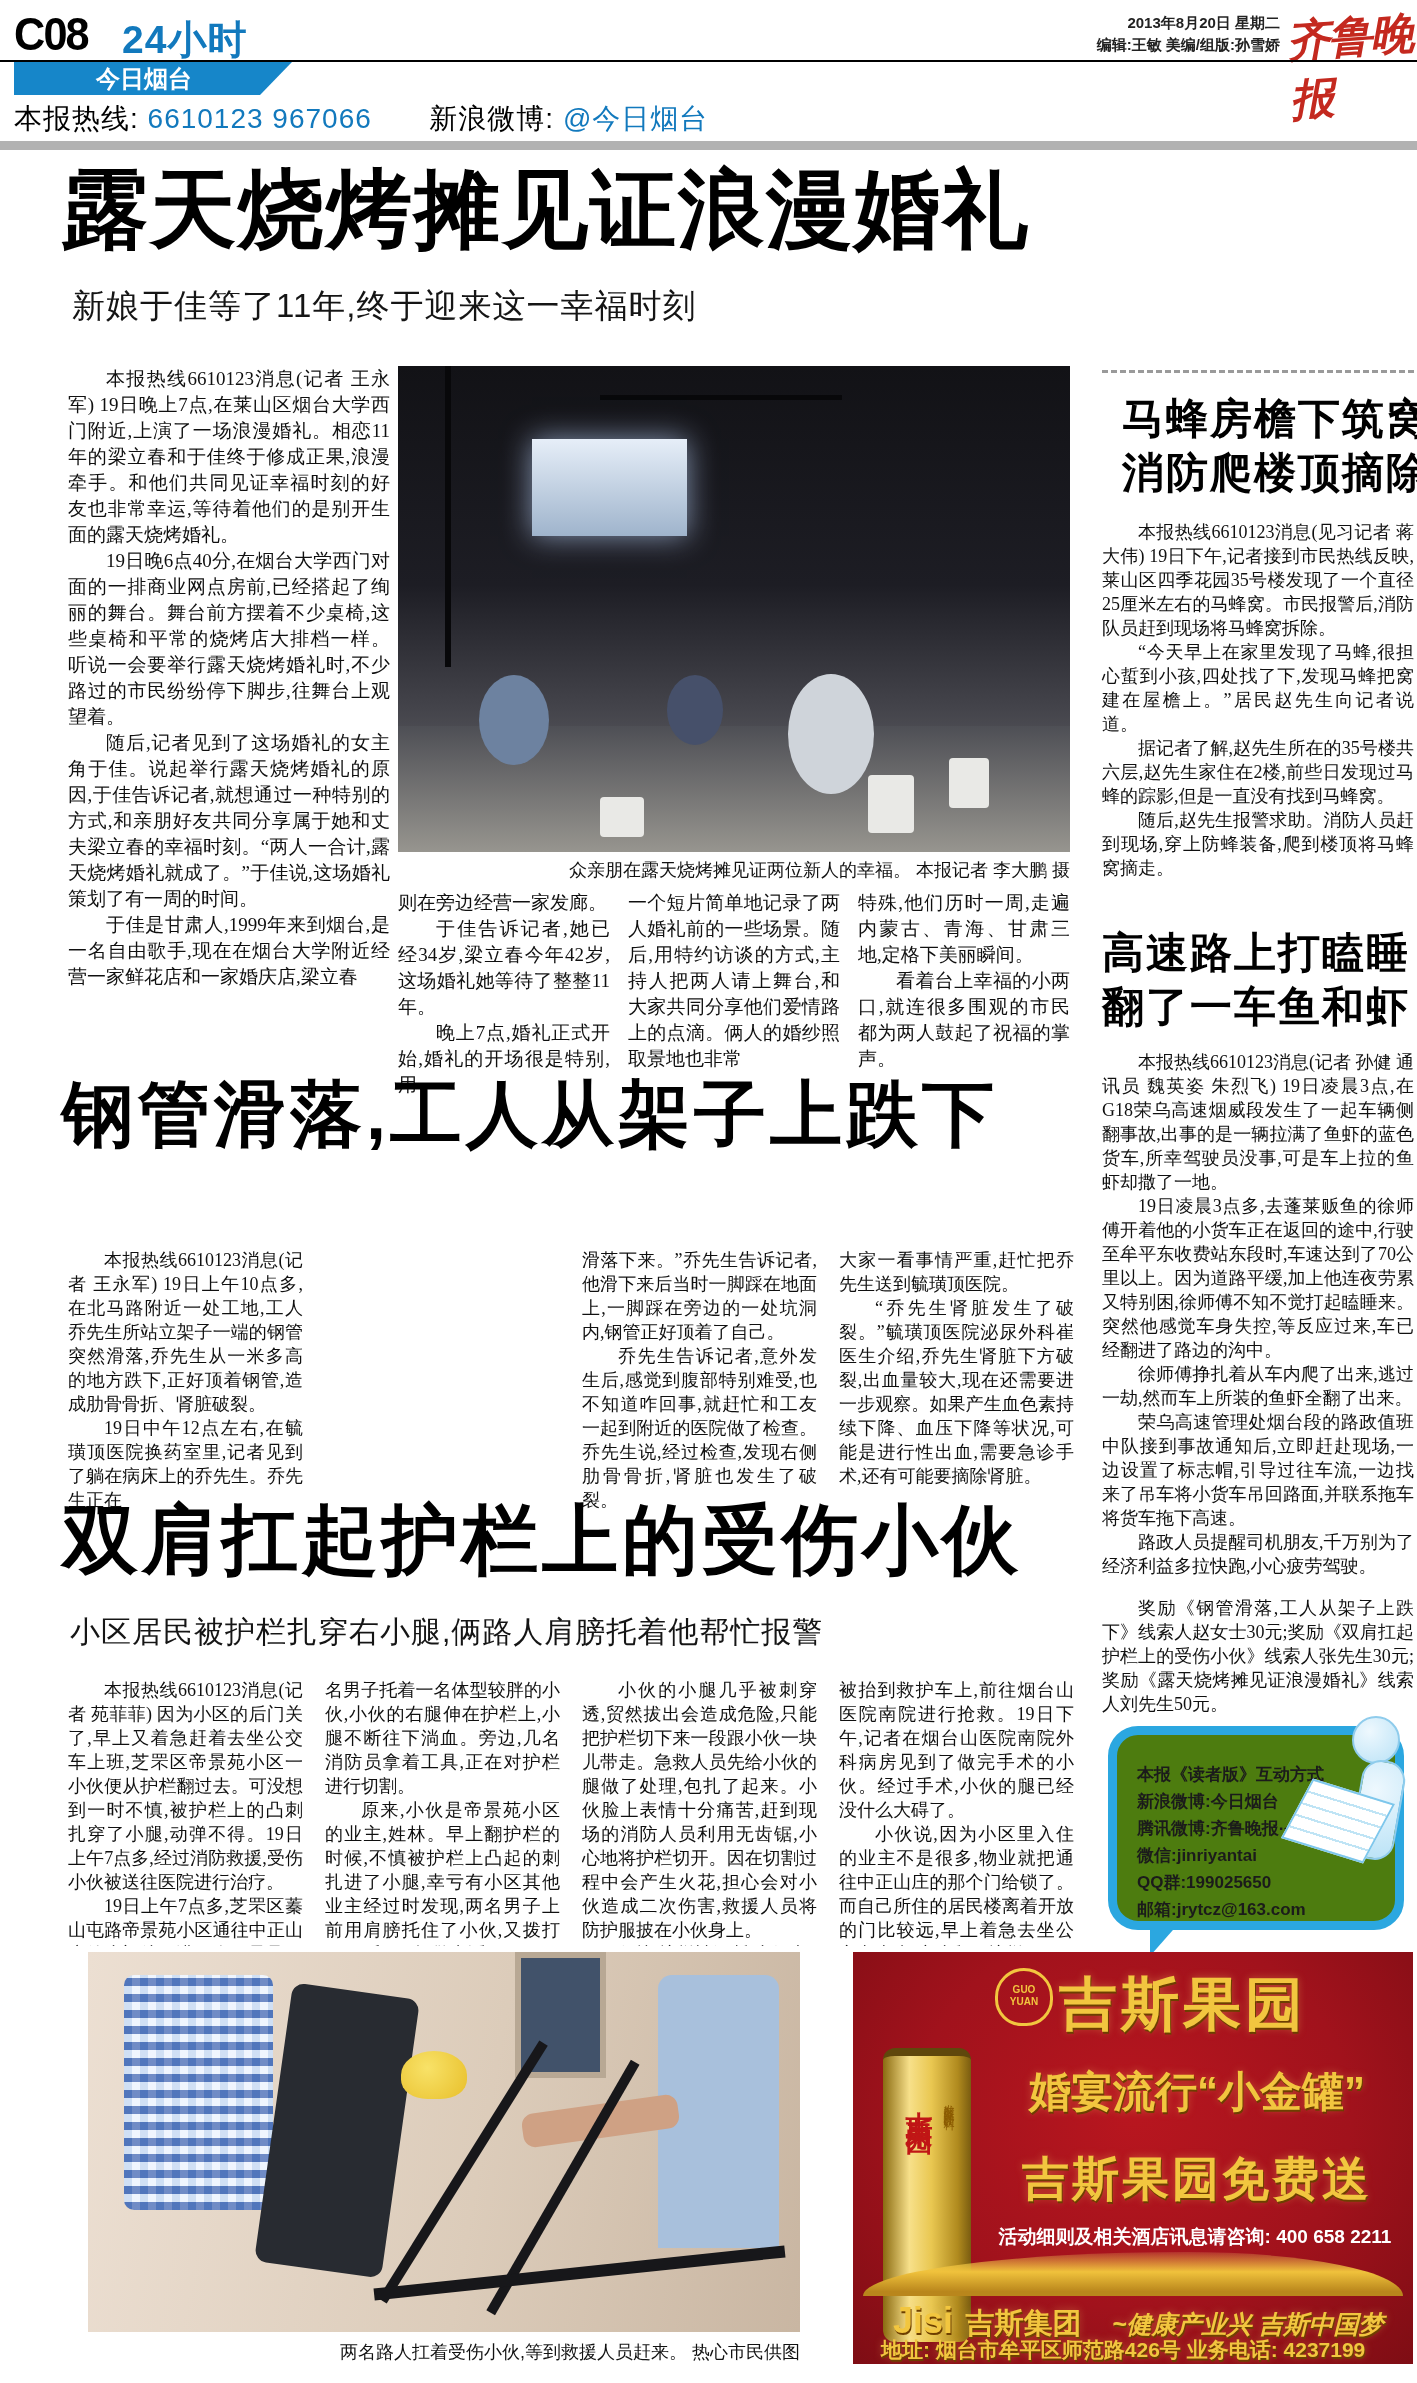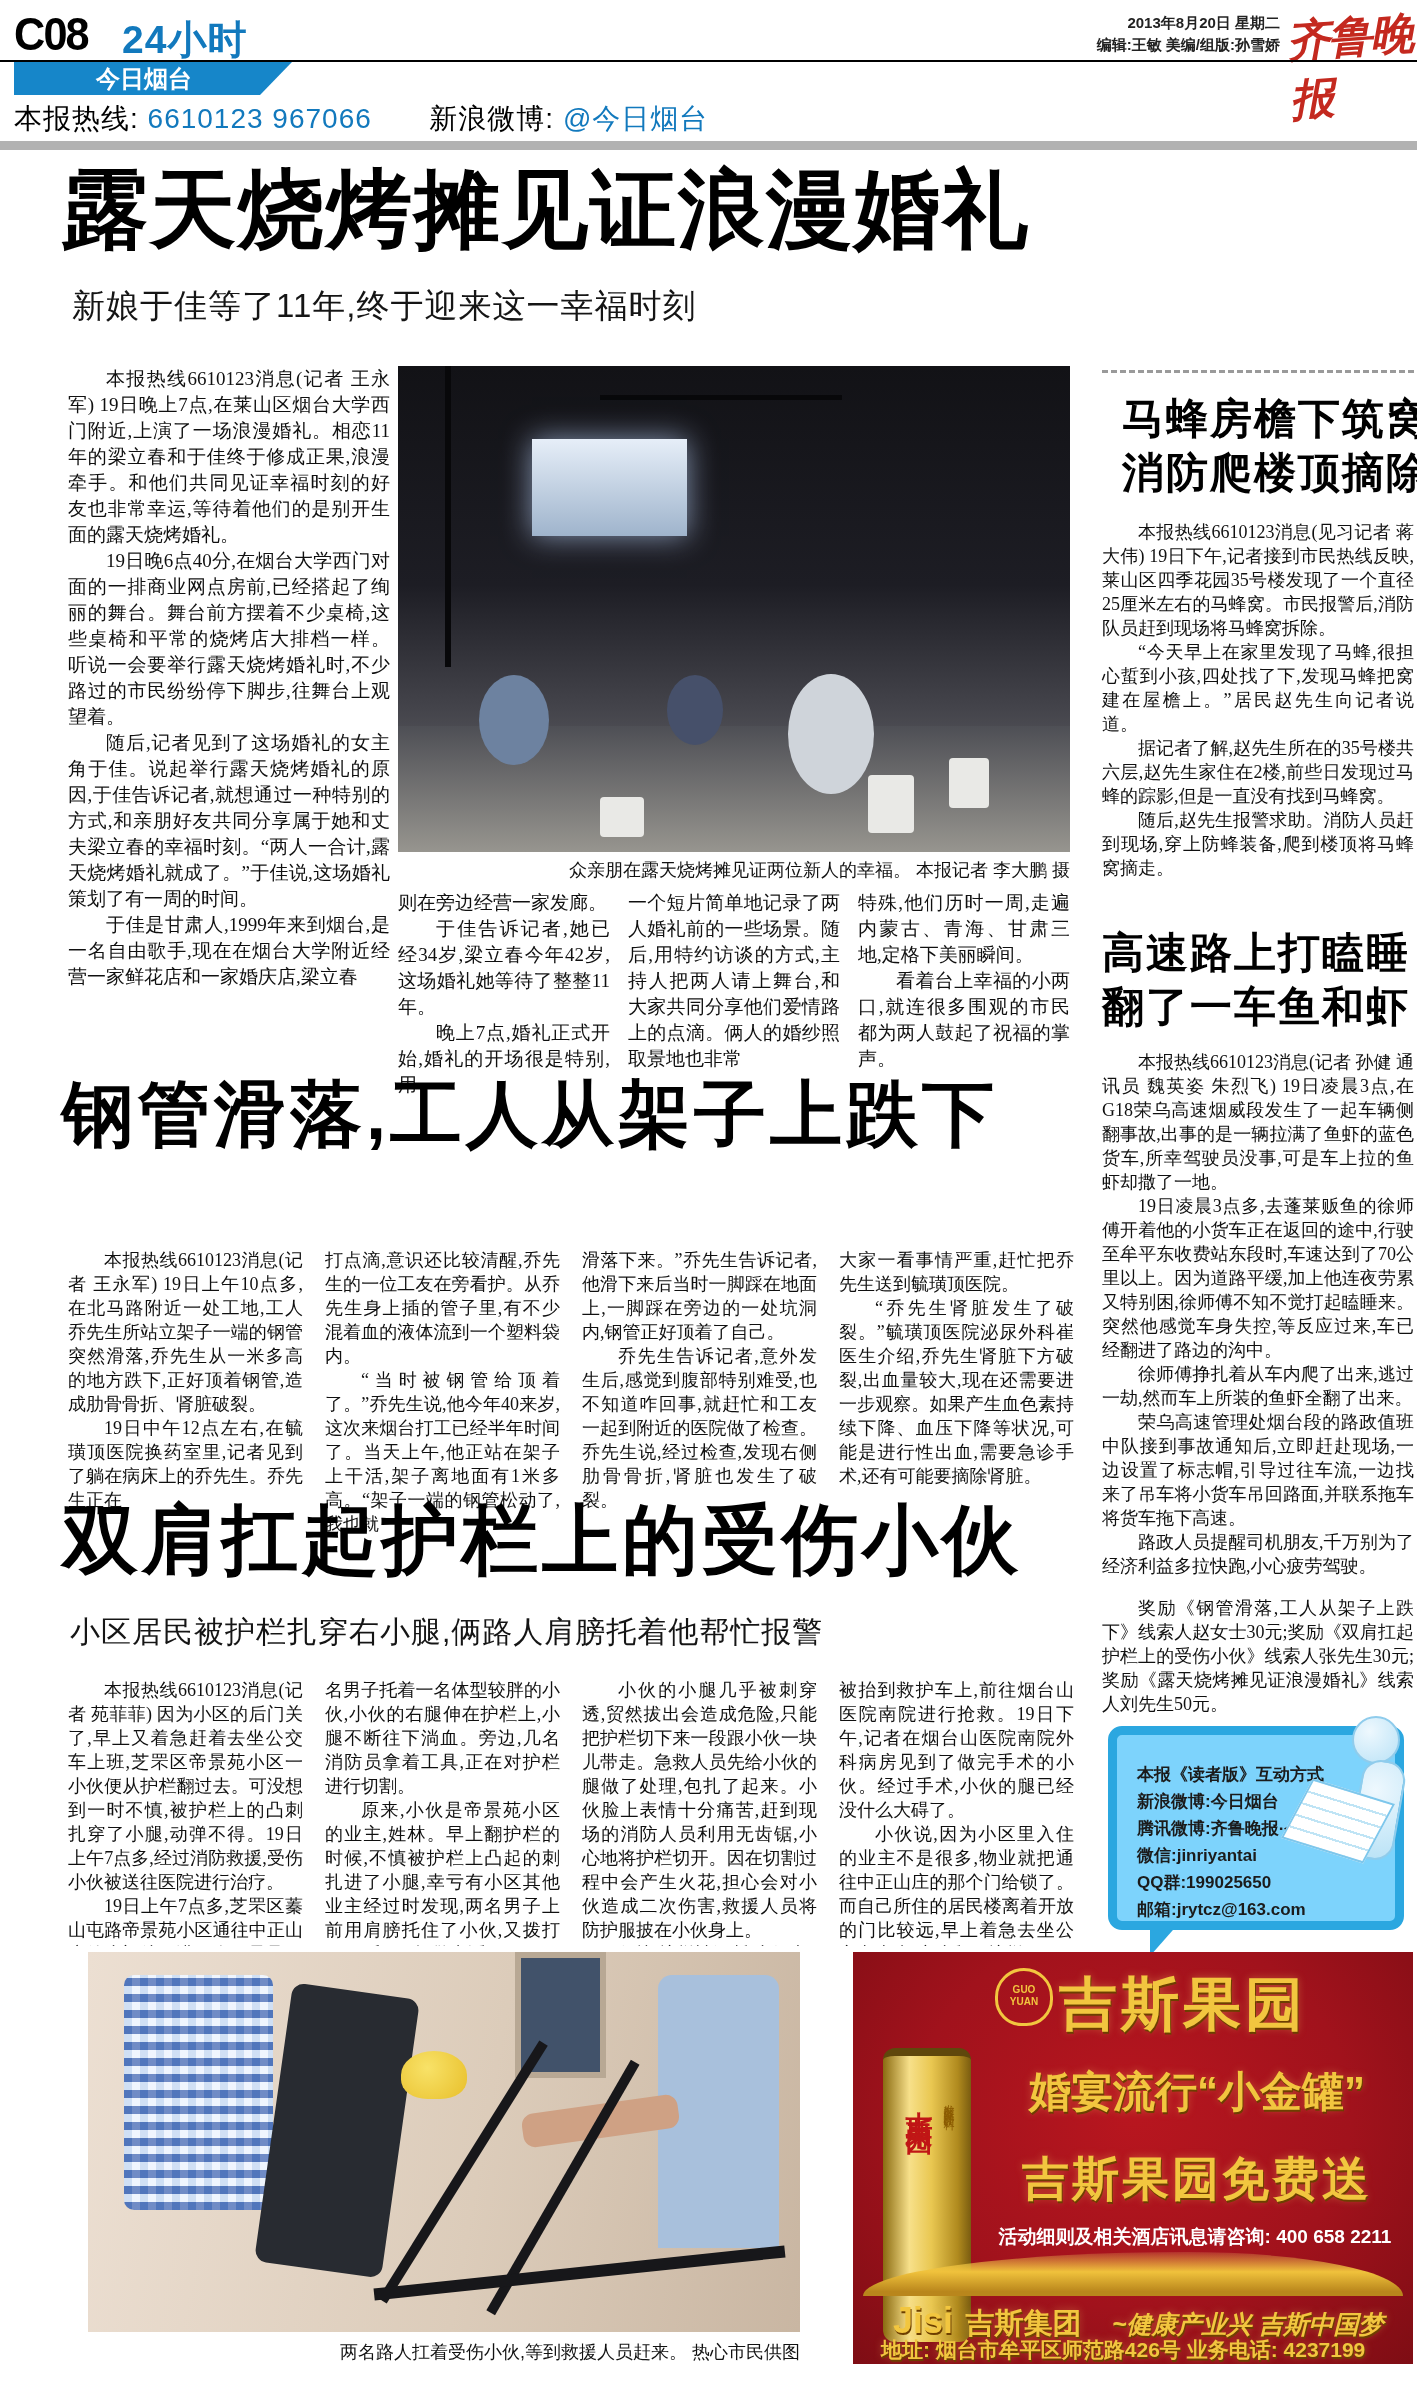"打点滴,意识还比较清醒,乔先生的一位工友在旁看护。从乔先生身上插的管子里,有不少" div.abs { html: <div> <p>打点滴,意识还比较清醒,乔先生的一位工友在旁看护。从乔先生身上插的管子里,有不少混着血的液体流到一个塑料袋内。</p> <p>“当时被钢管给顶着了。”乔先生说,他今年40来岁,这次来烟台打工已经半年时间了。当天上午,他正站在架子上干活,架子离地面有1米多高。“架子一端的钢管松动了,我也就</p> </div> -> none }
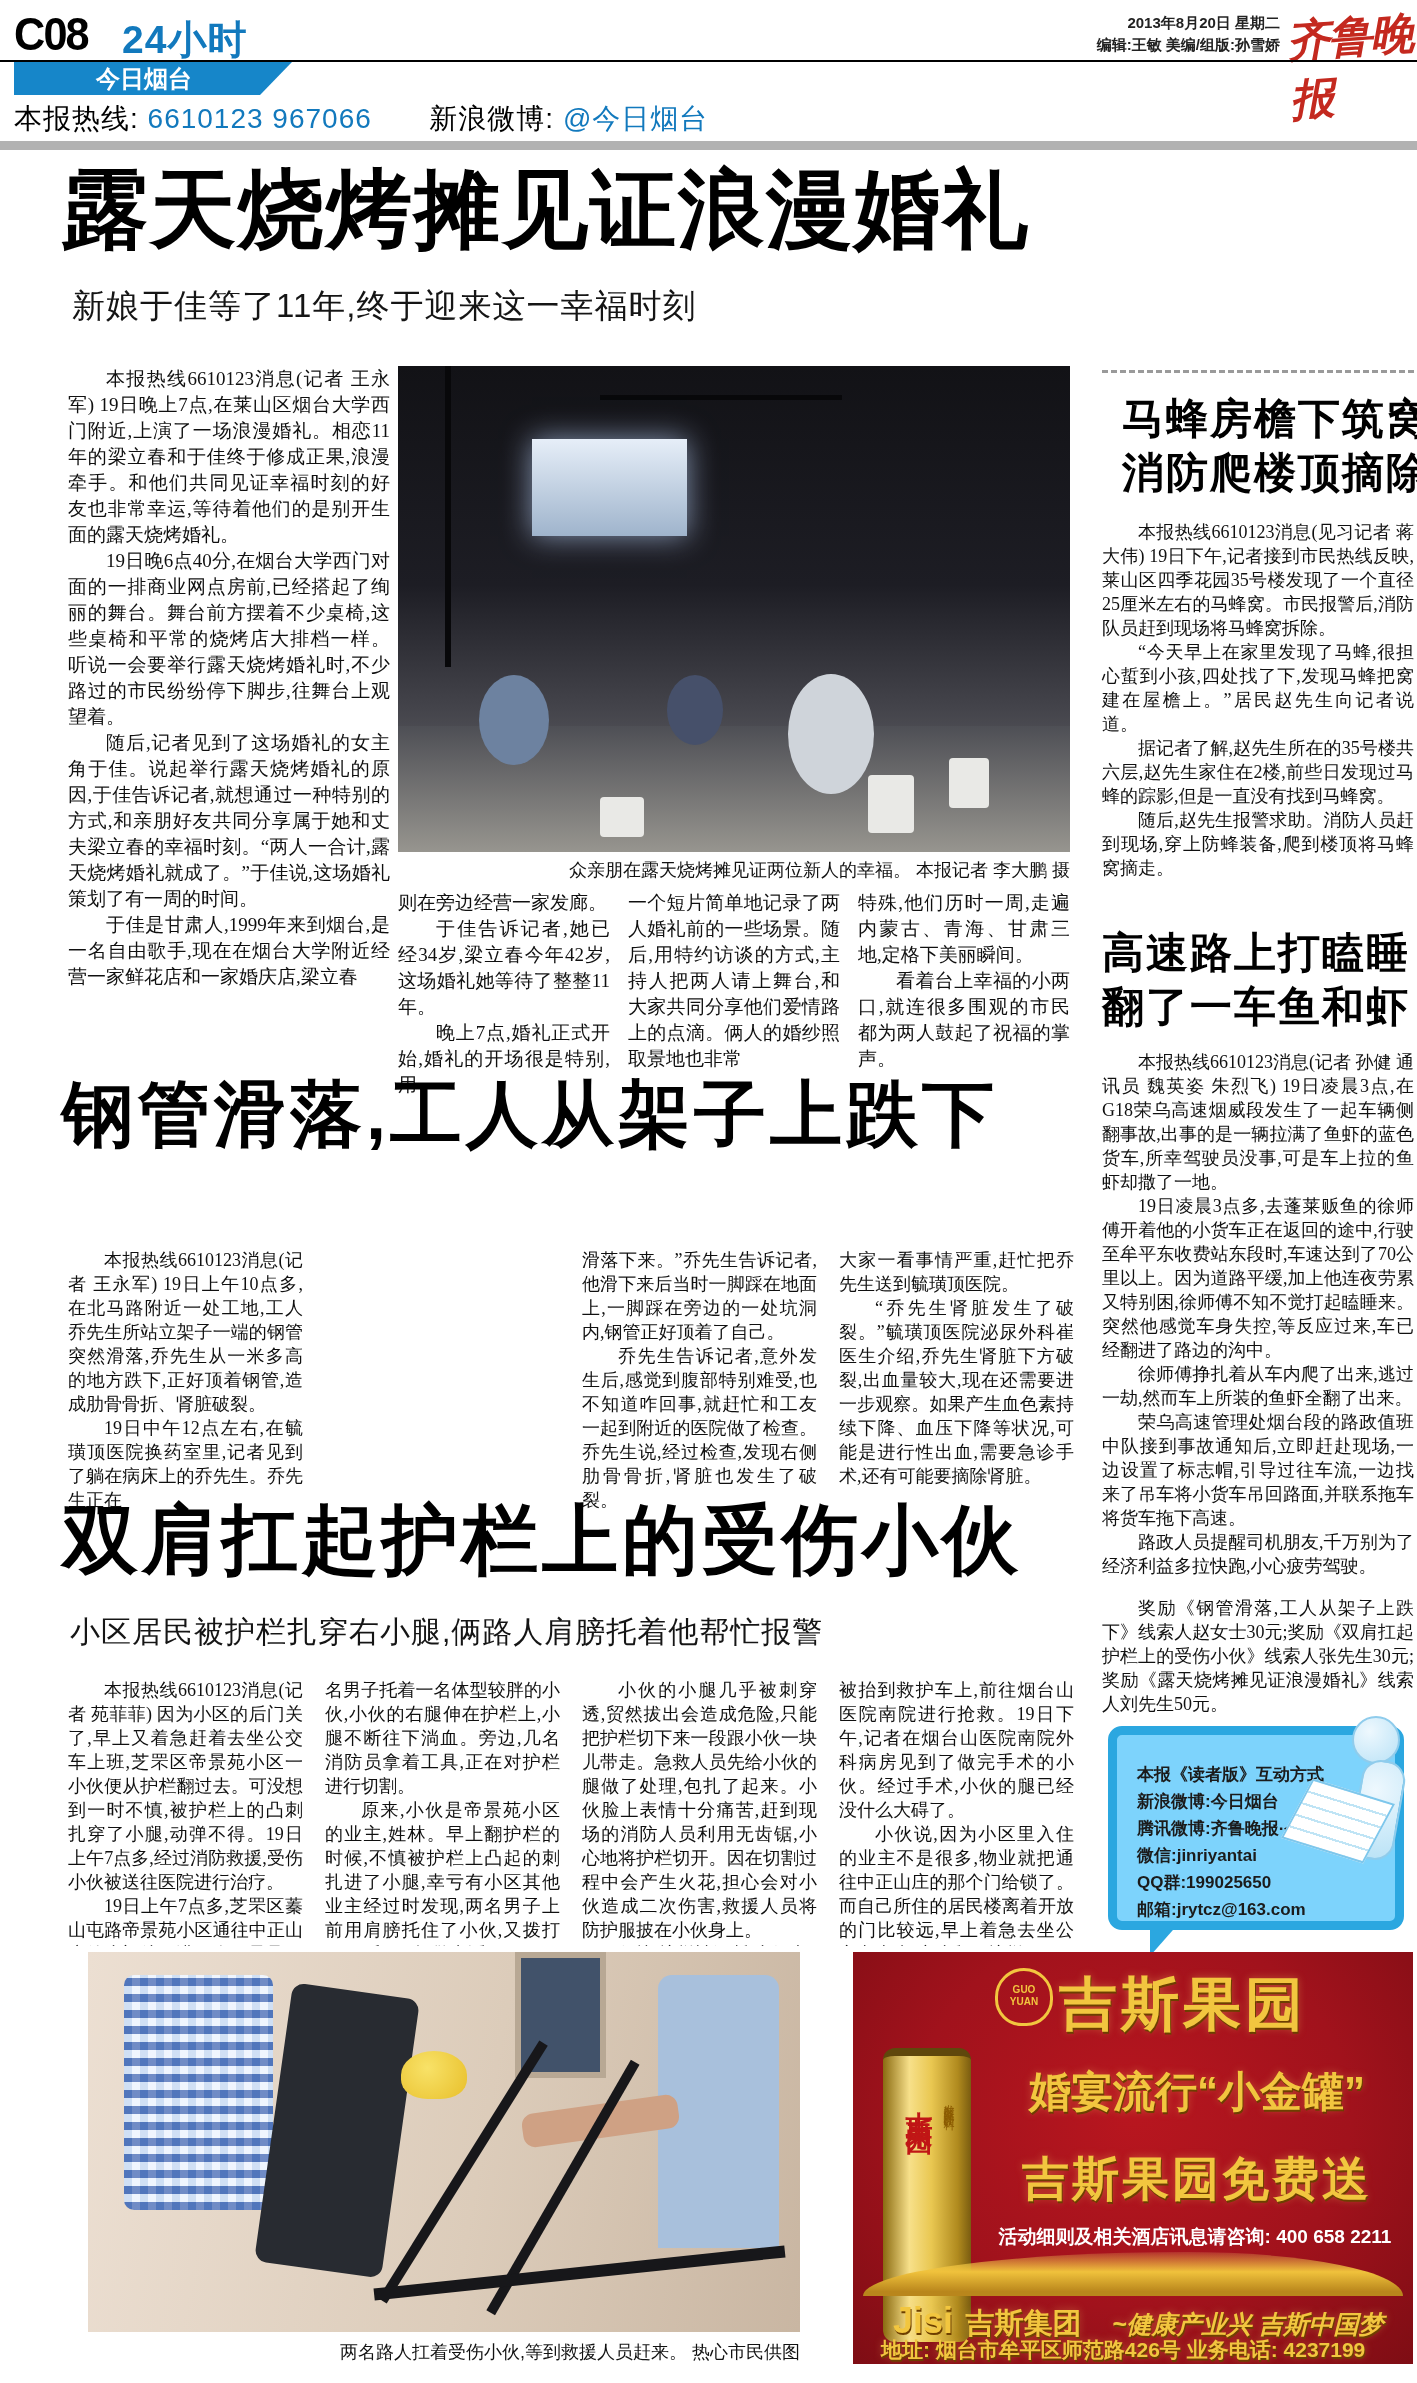"本报《读者版》互动方式" .bubble { background: #7dd3fc -> #4d7c0f; border-radius: 14px -> 30px }
